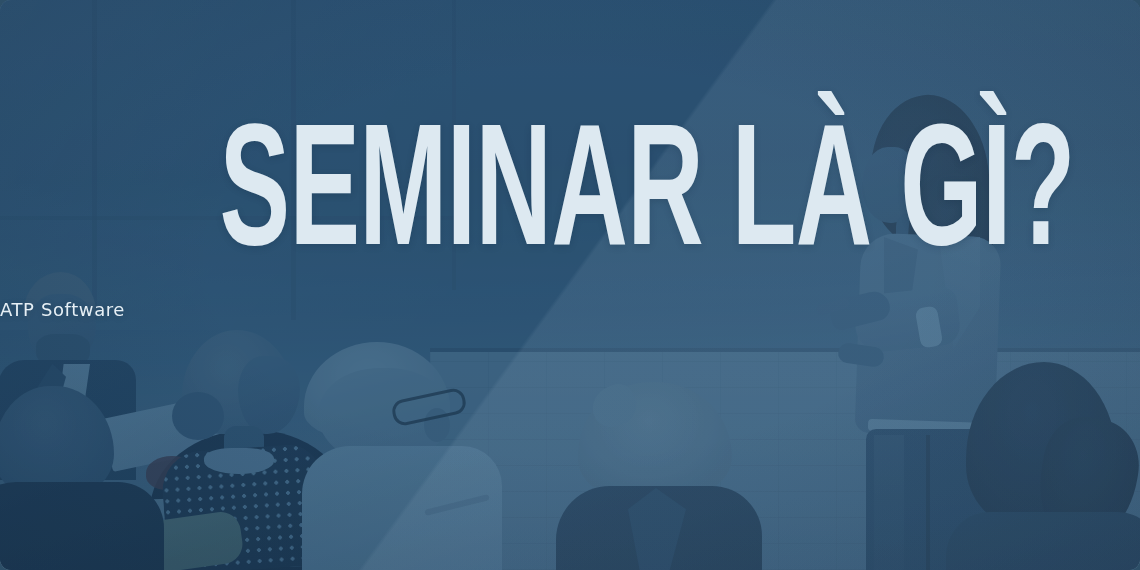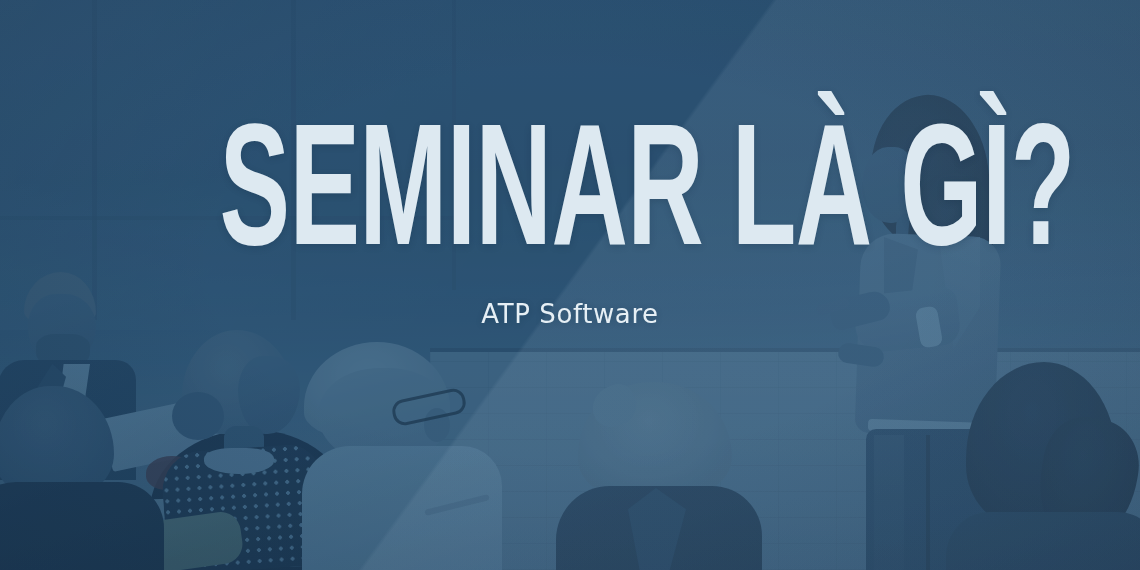"SEMINAR LÀ GÌ?" .stage { border-radius: none -> 11px }
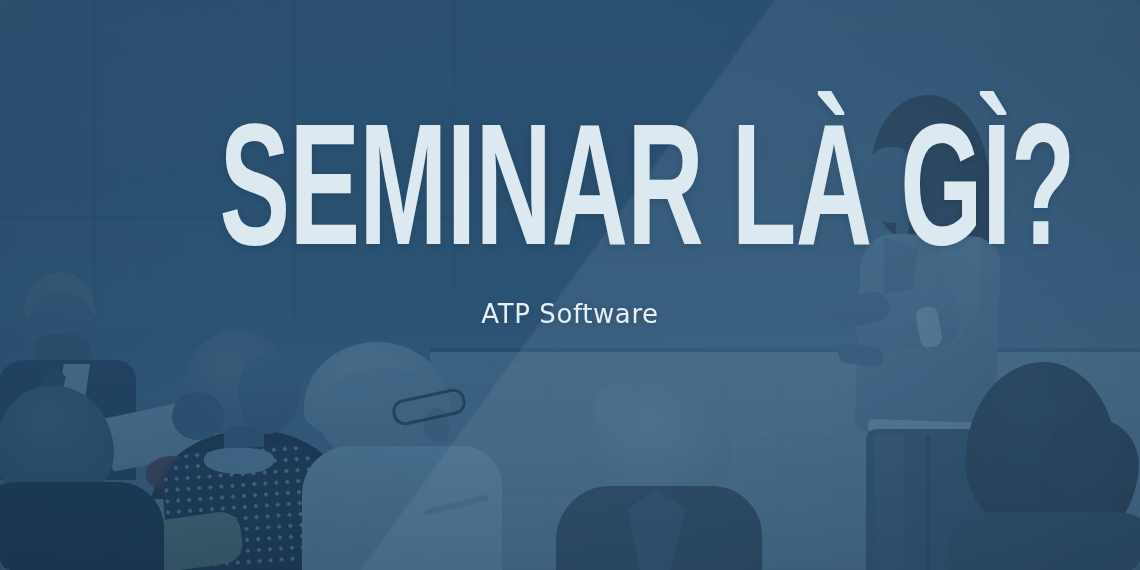"ATP Software" .subtitle { font-size: 26px -> 18px; text-align: center -> left }
